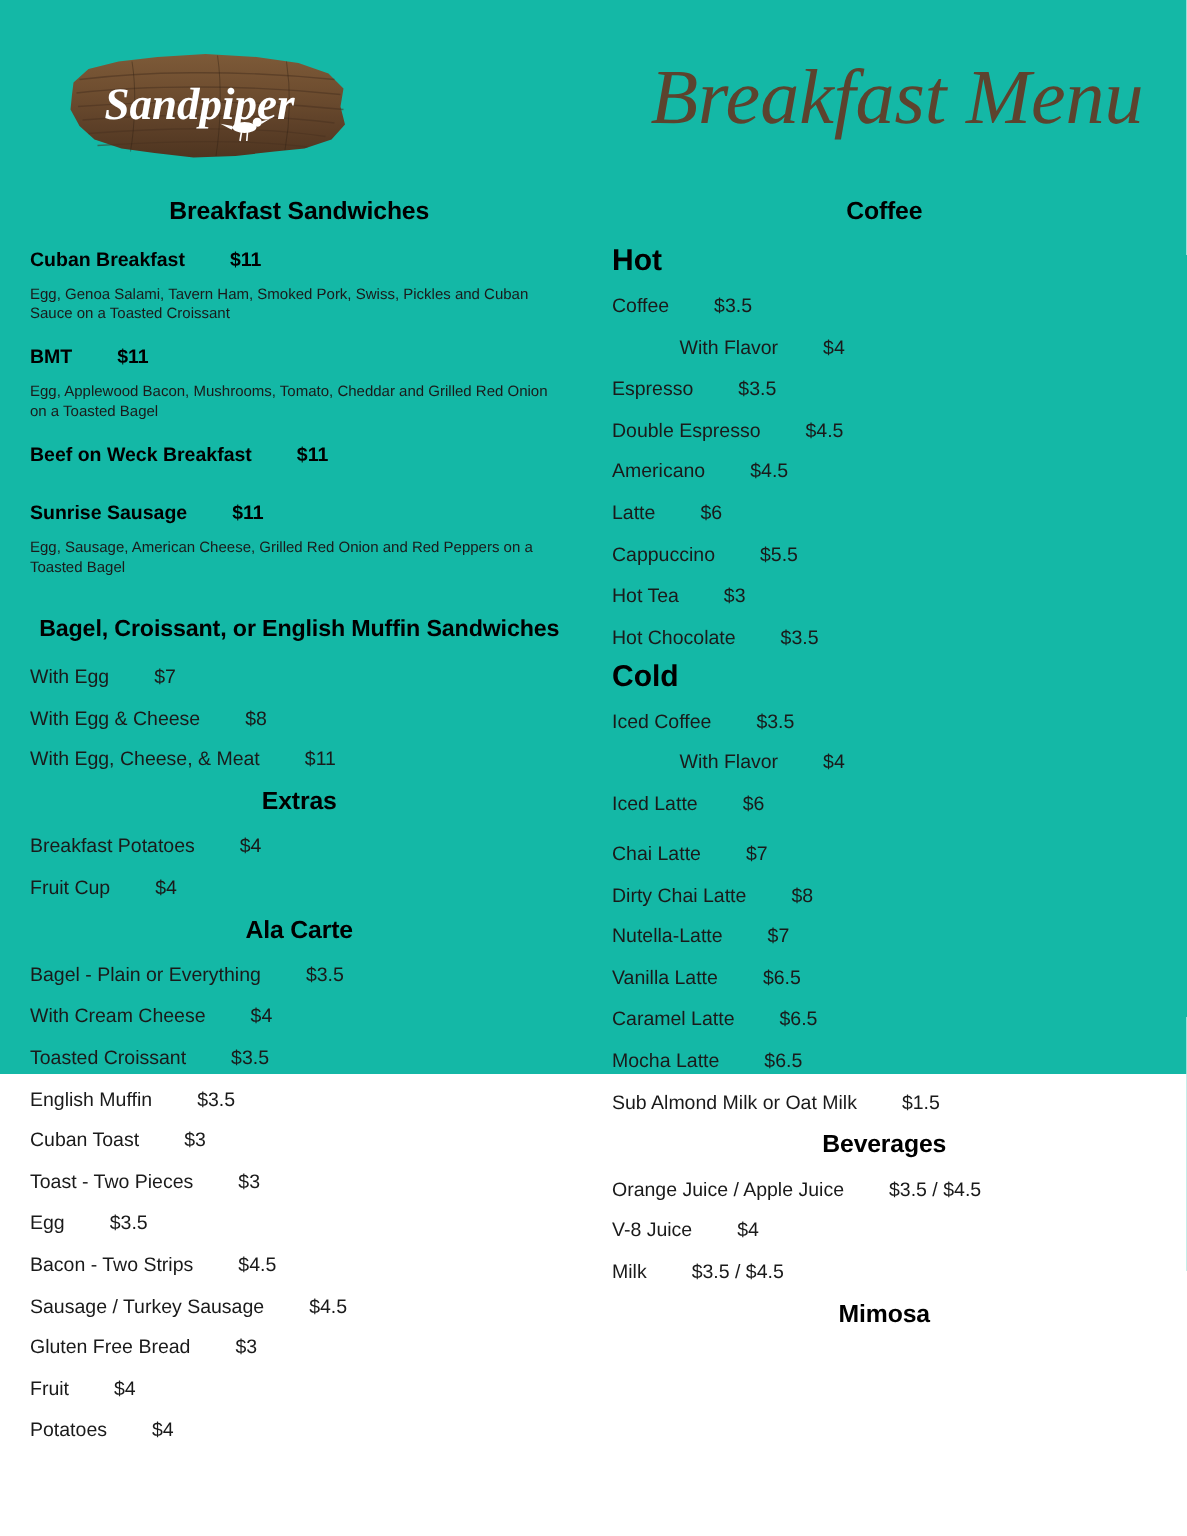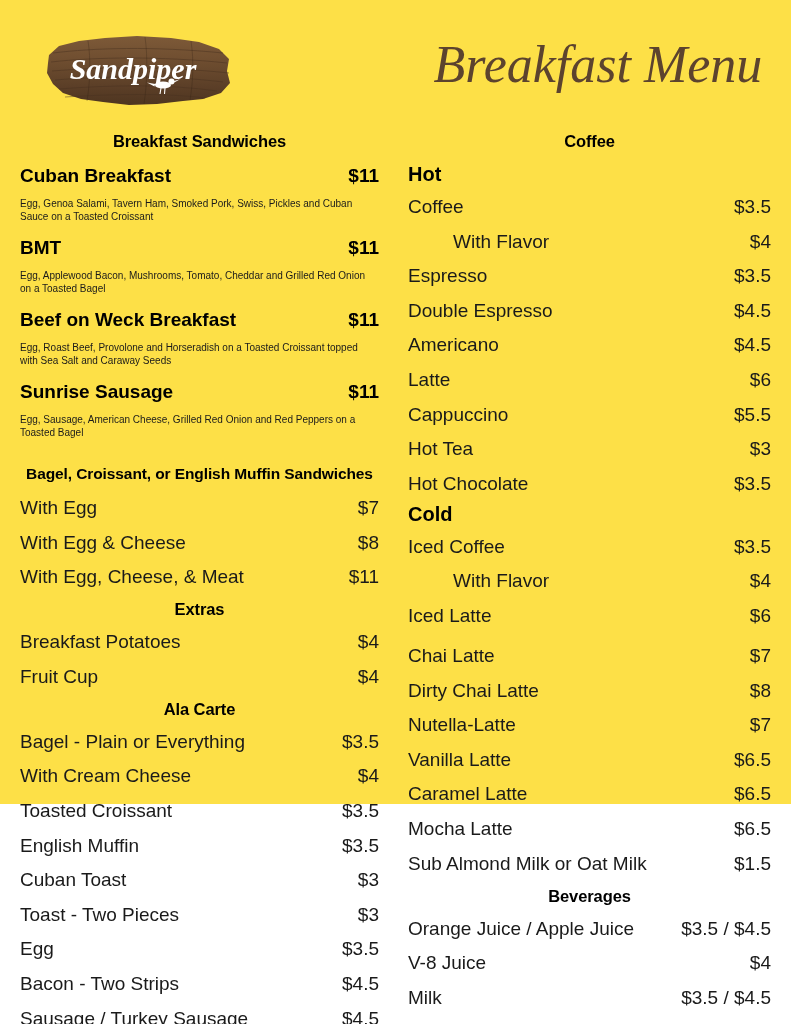"Sandpiper" .page { background: #fde047 -> #14b8a6; height: 804px -> 716px }
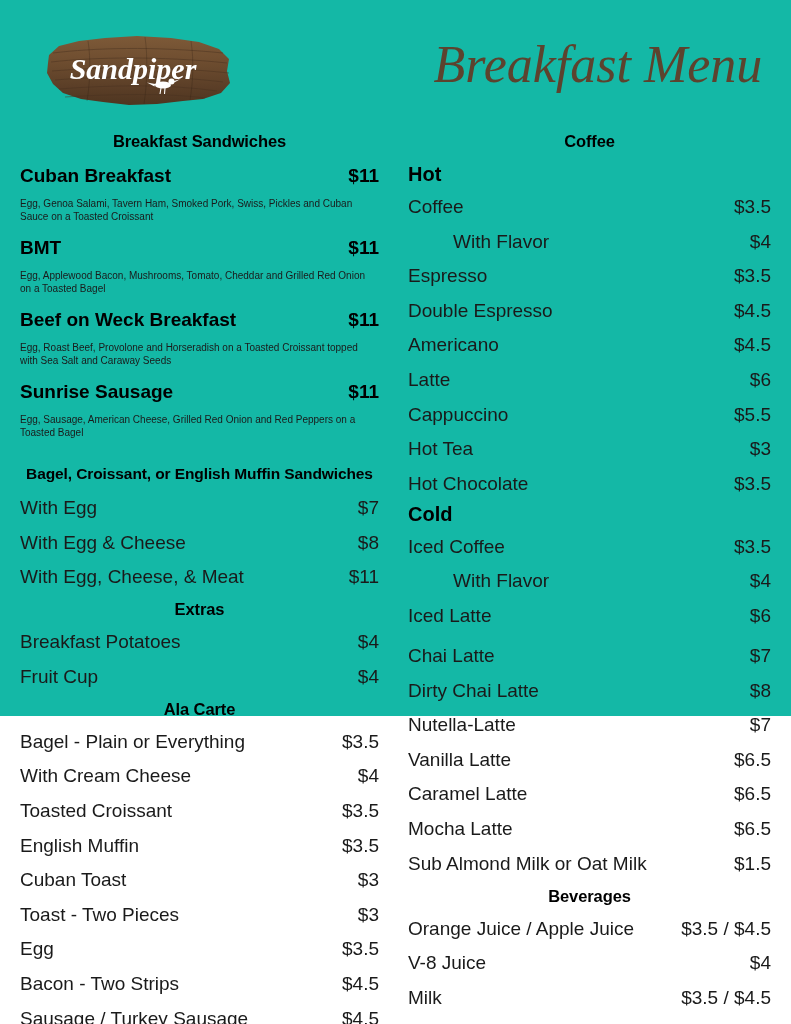"Cuban Breakfast" .row { font-size: 19px -> 13px; gap: none -> 20px; justify-content: space-between -> flex-start }
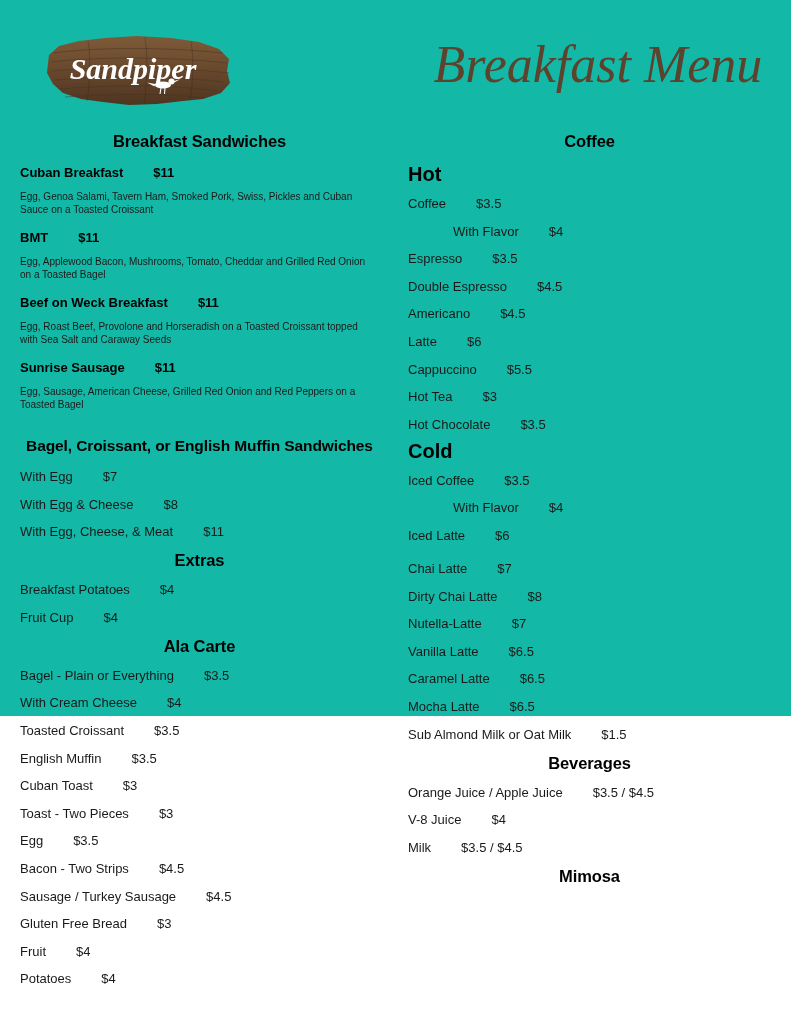"Egg, Roast Beef, Provolone and" div.desc { html: <div>Egg, Roast Beef, Provolone and Horseradish on a Toasted Croissant topped with Sea Salt and Caraway Seeds</div> -> none }
